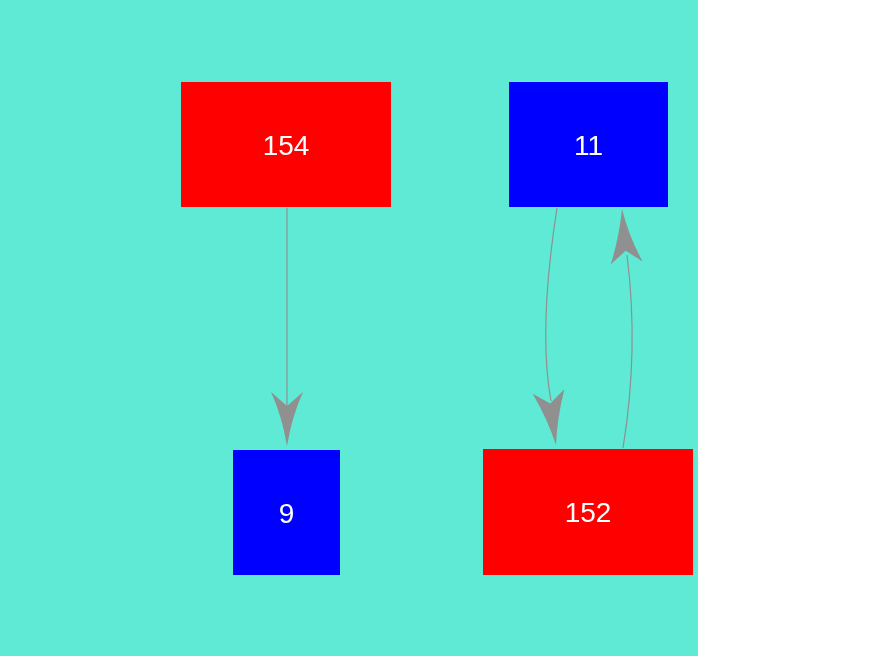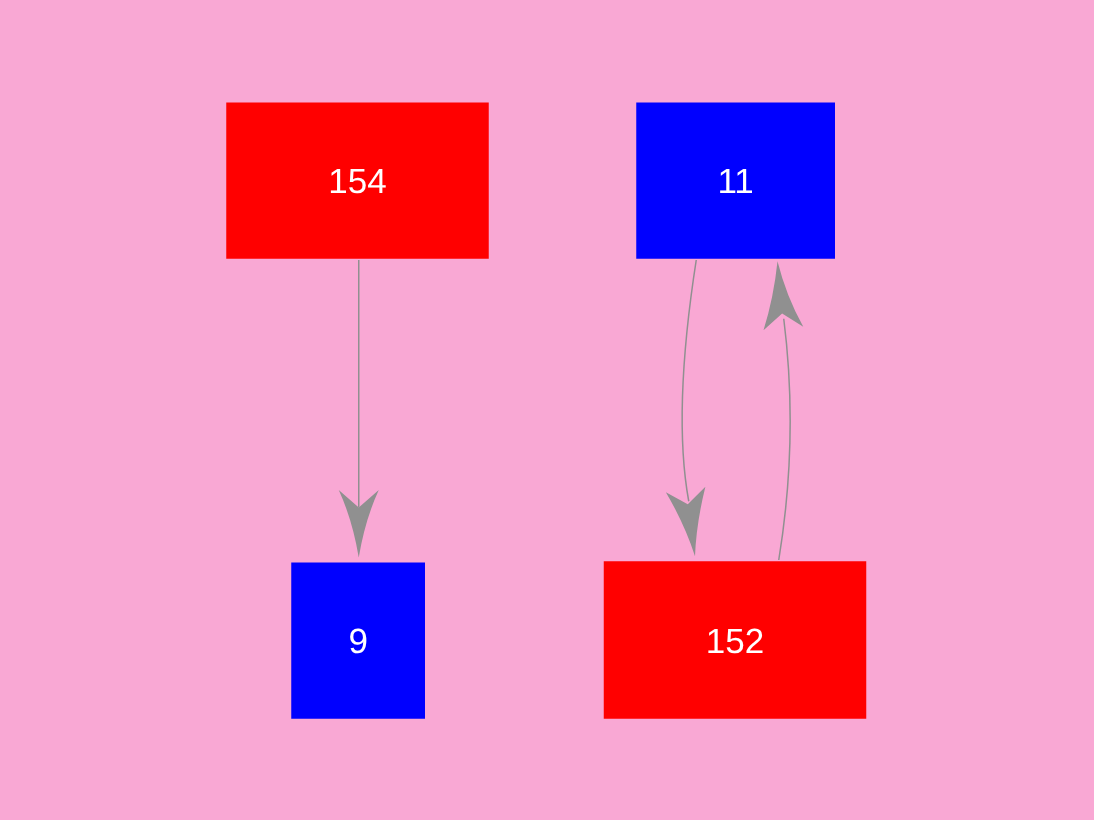"154" .stage { background: #f9a8d4 -> #5eead4; width: 875px -> 698px }
